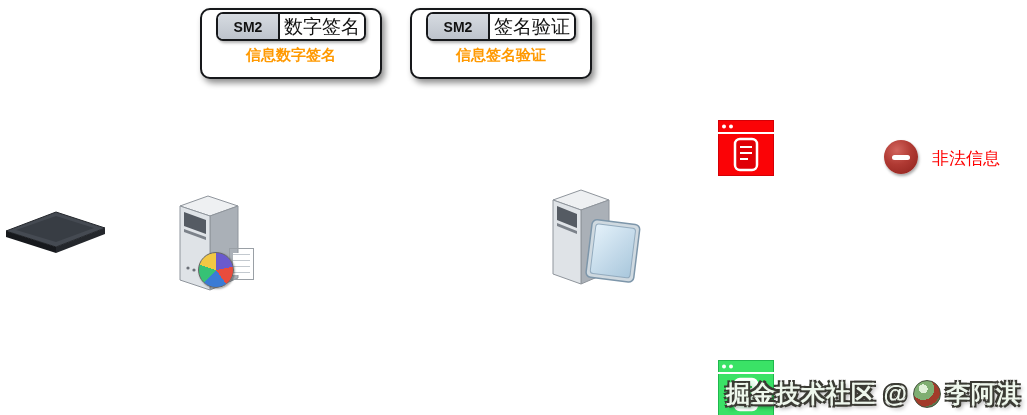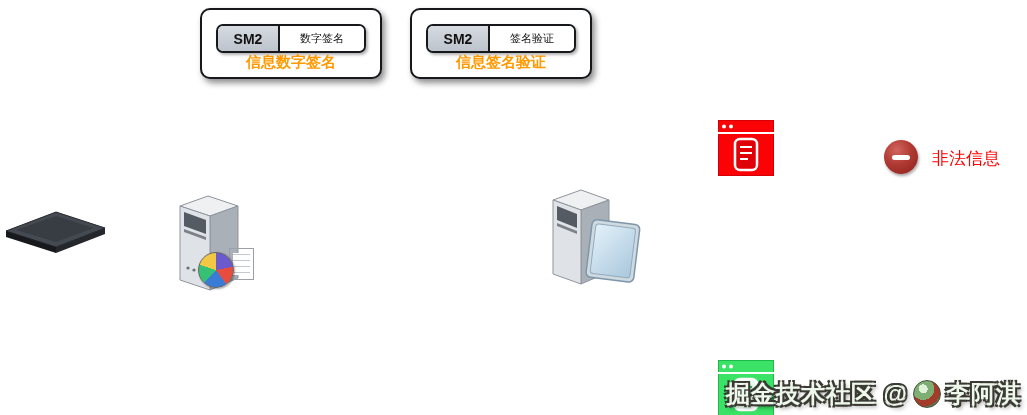"SM2" .proc-box { padding-top: 14px -> 2px }
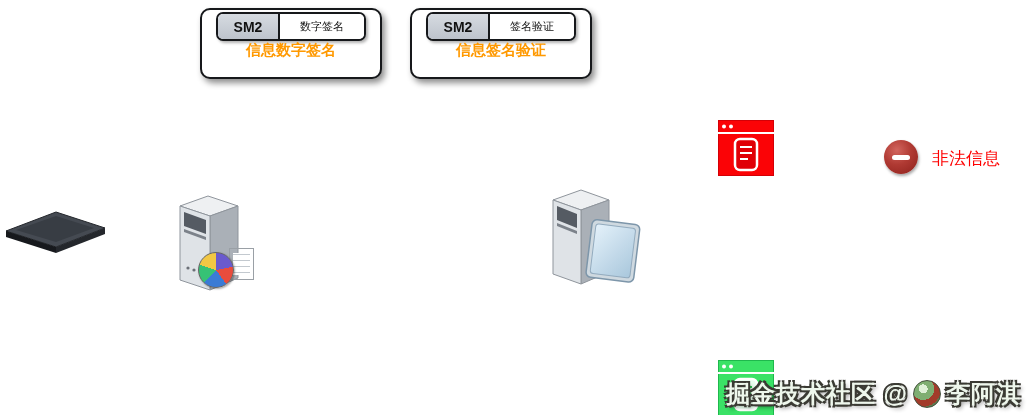"数字签名" .pill .action { font-size: 11px -> 19px }
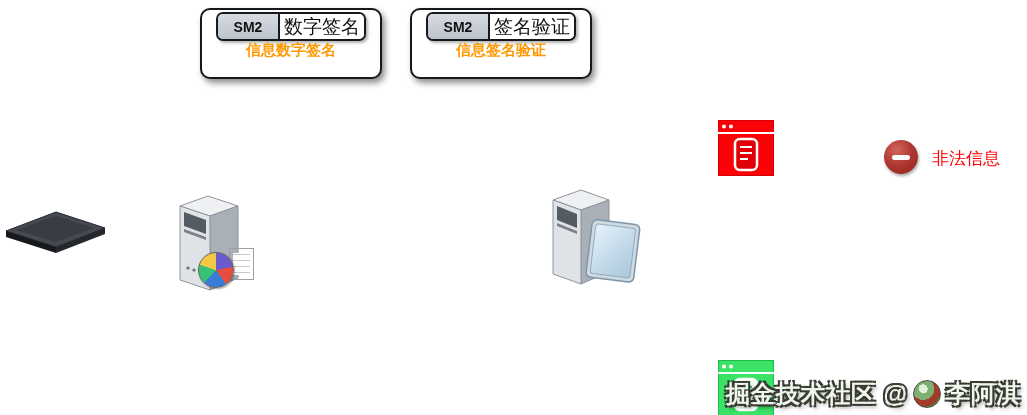"信息数字签名" .caption { margin-top: none -> 5px }
